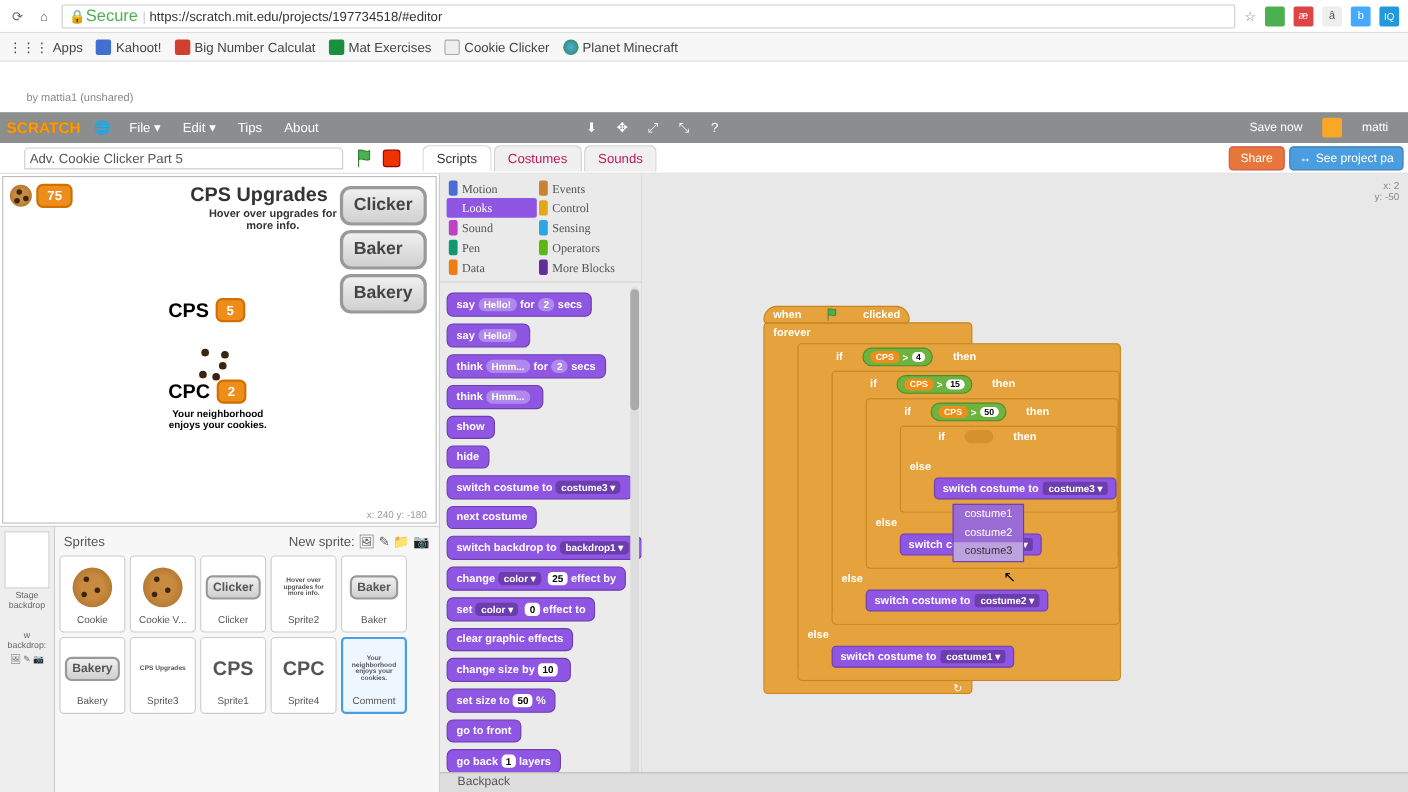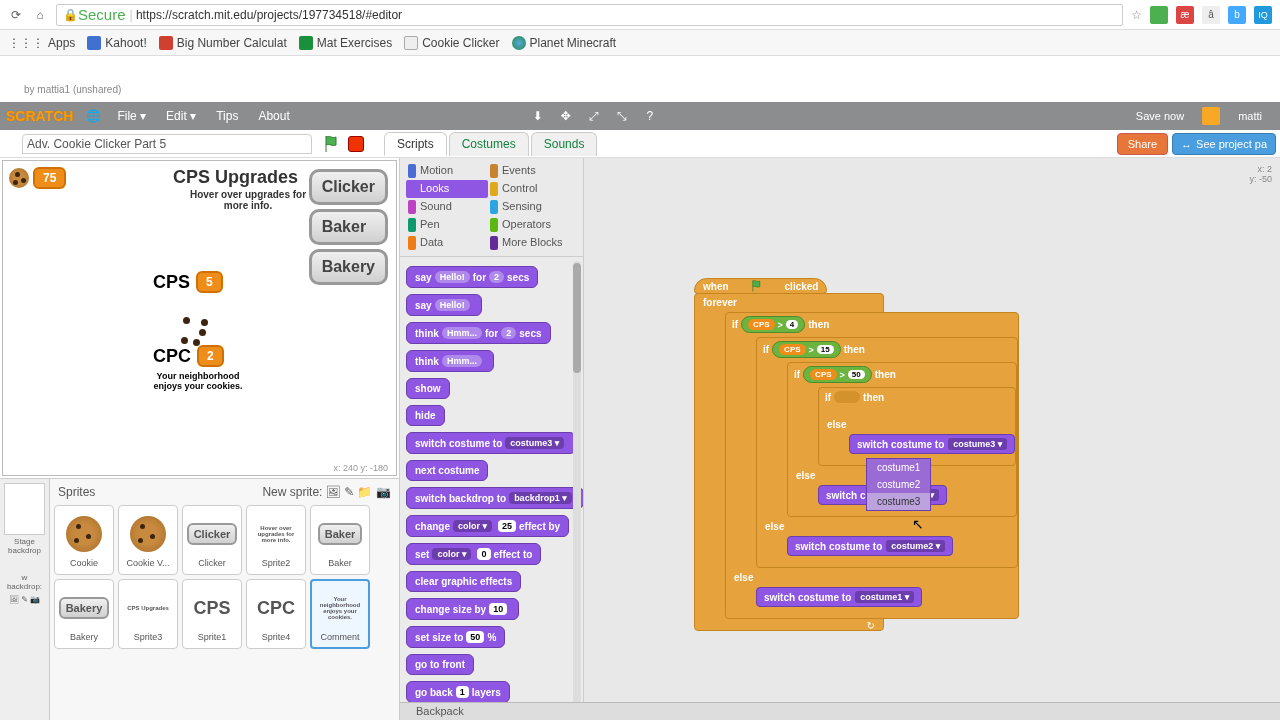"Costumes" .tab { color: #15803d -> #be185d }
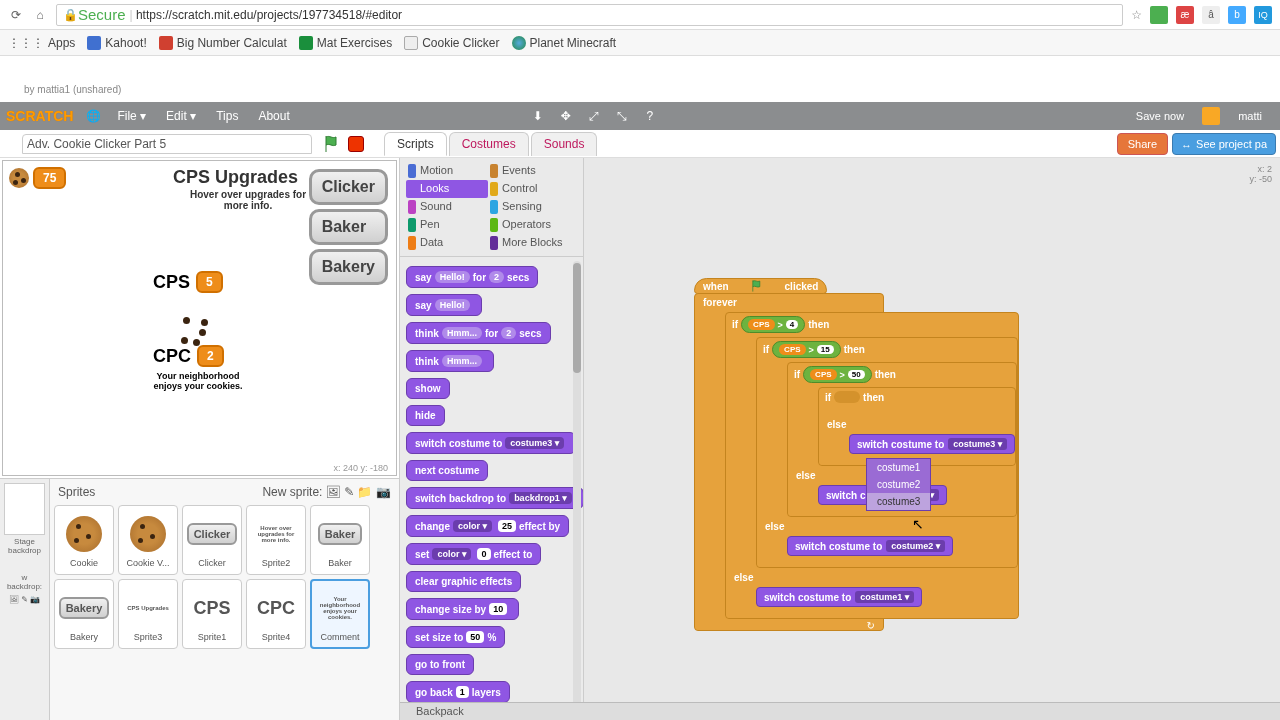"Motion" .cat { align-items: flex-start -> flex-end; font-family: none -> Liberation Serif, serif }
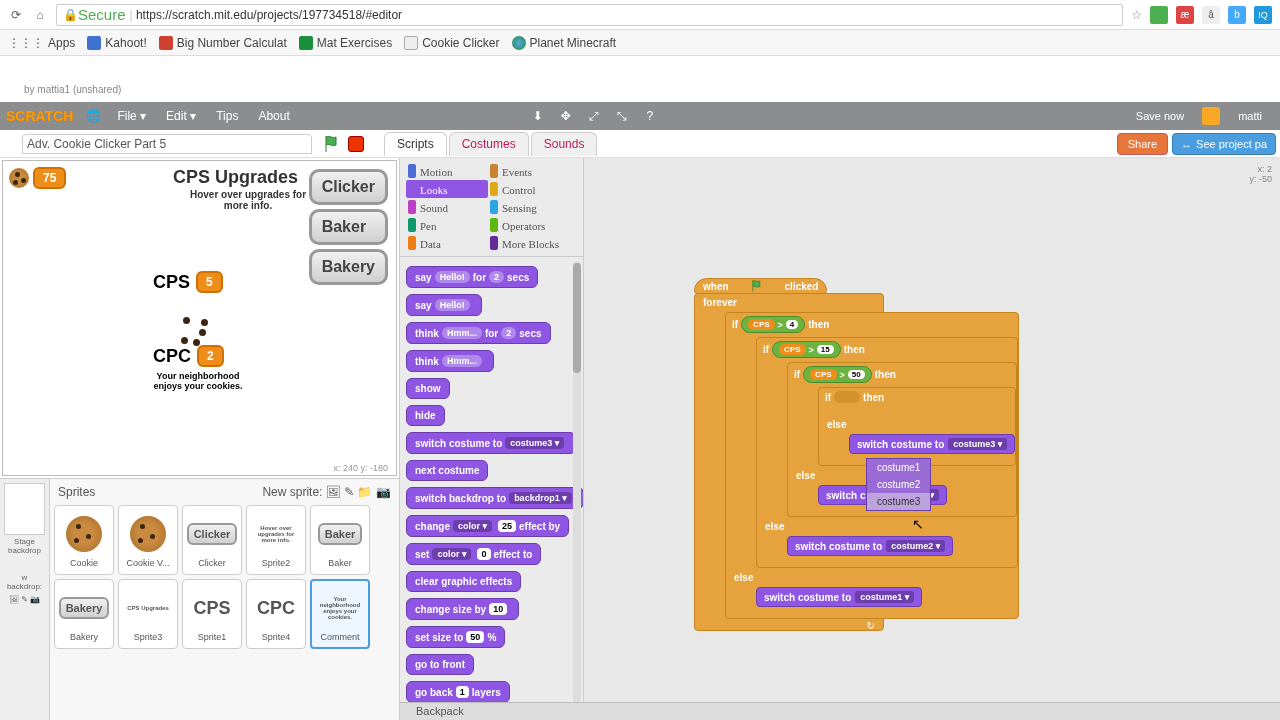"if" .if-head { gap: 3px -> 18px; margin-left: none -> 28px }
